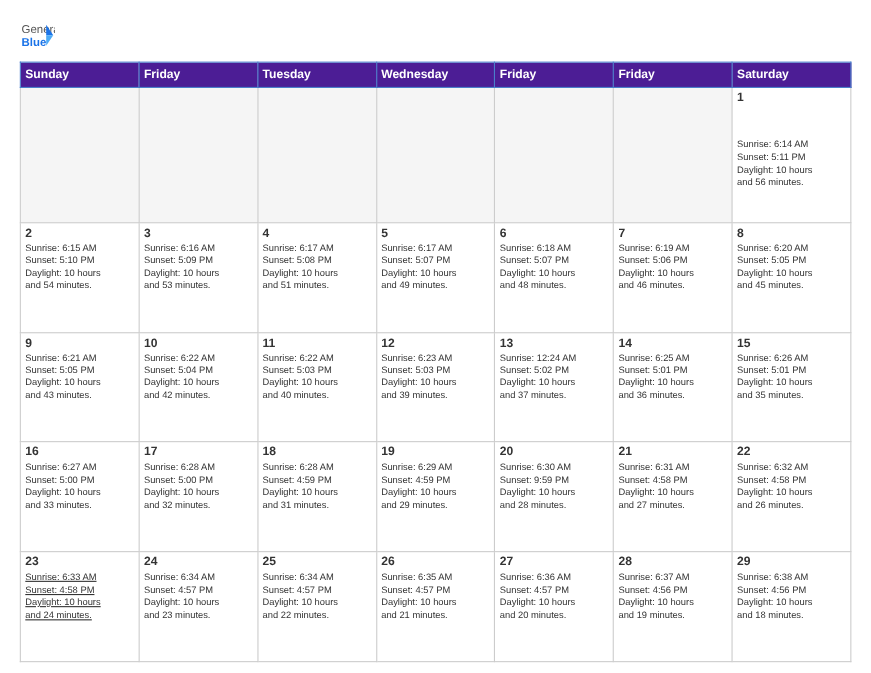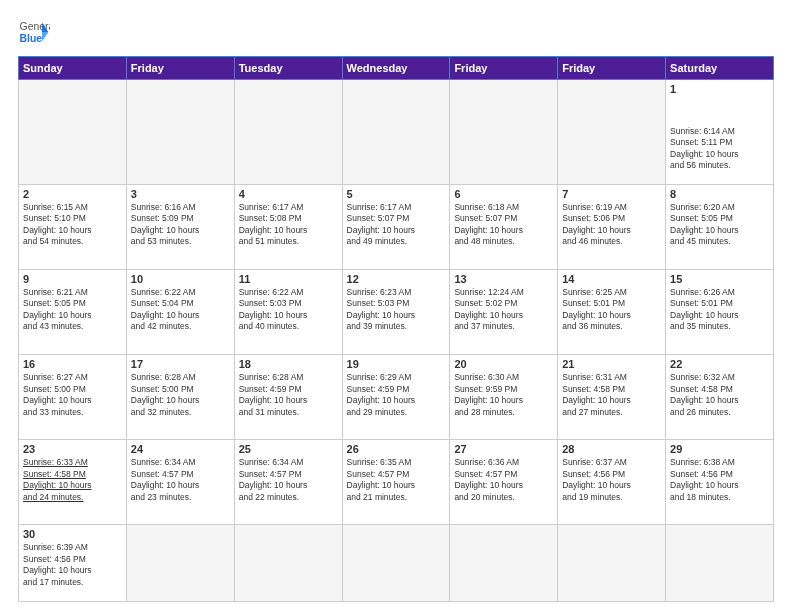"30" tr { html: <tr> <td> <span>30</span> <div>Sunrise: 6:39 AM Sunset: 4:56 PM Daylight: 10 hours and 17 minutes.</div> </td> <td></td> <td></td> <td></td> <td></td> <td></td> <td></td> </tr> -> none }
